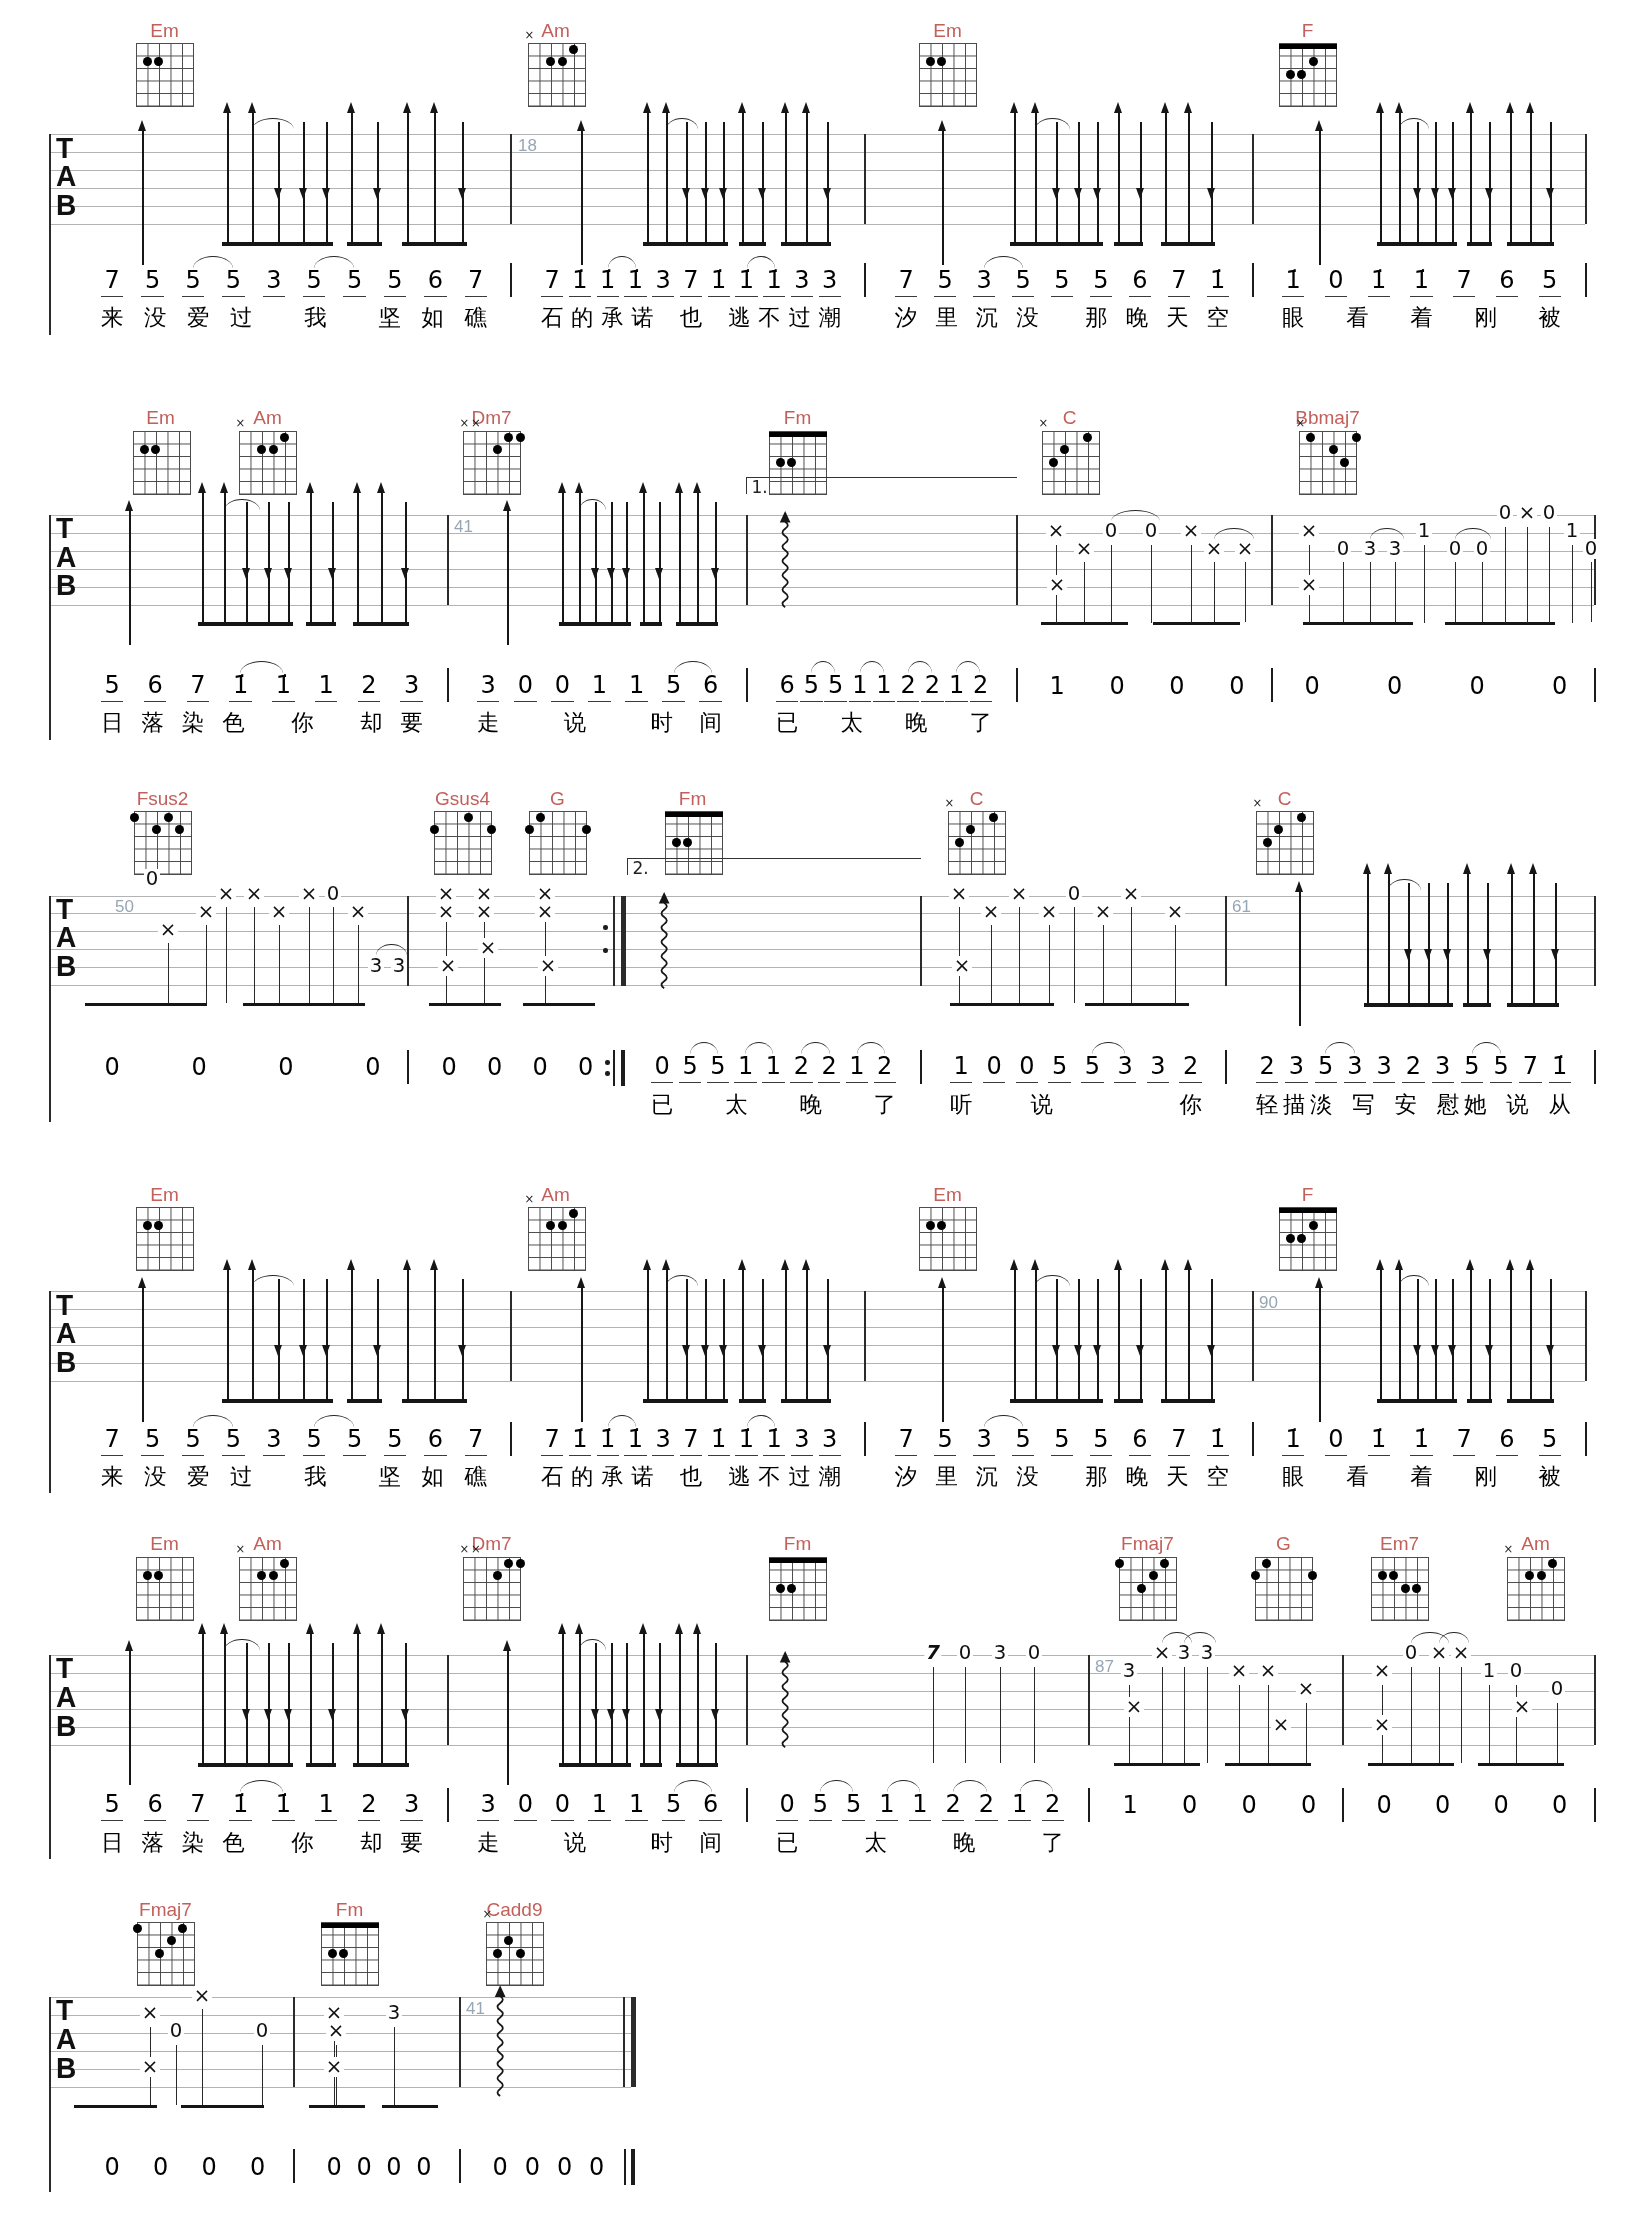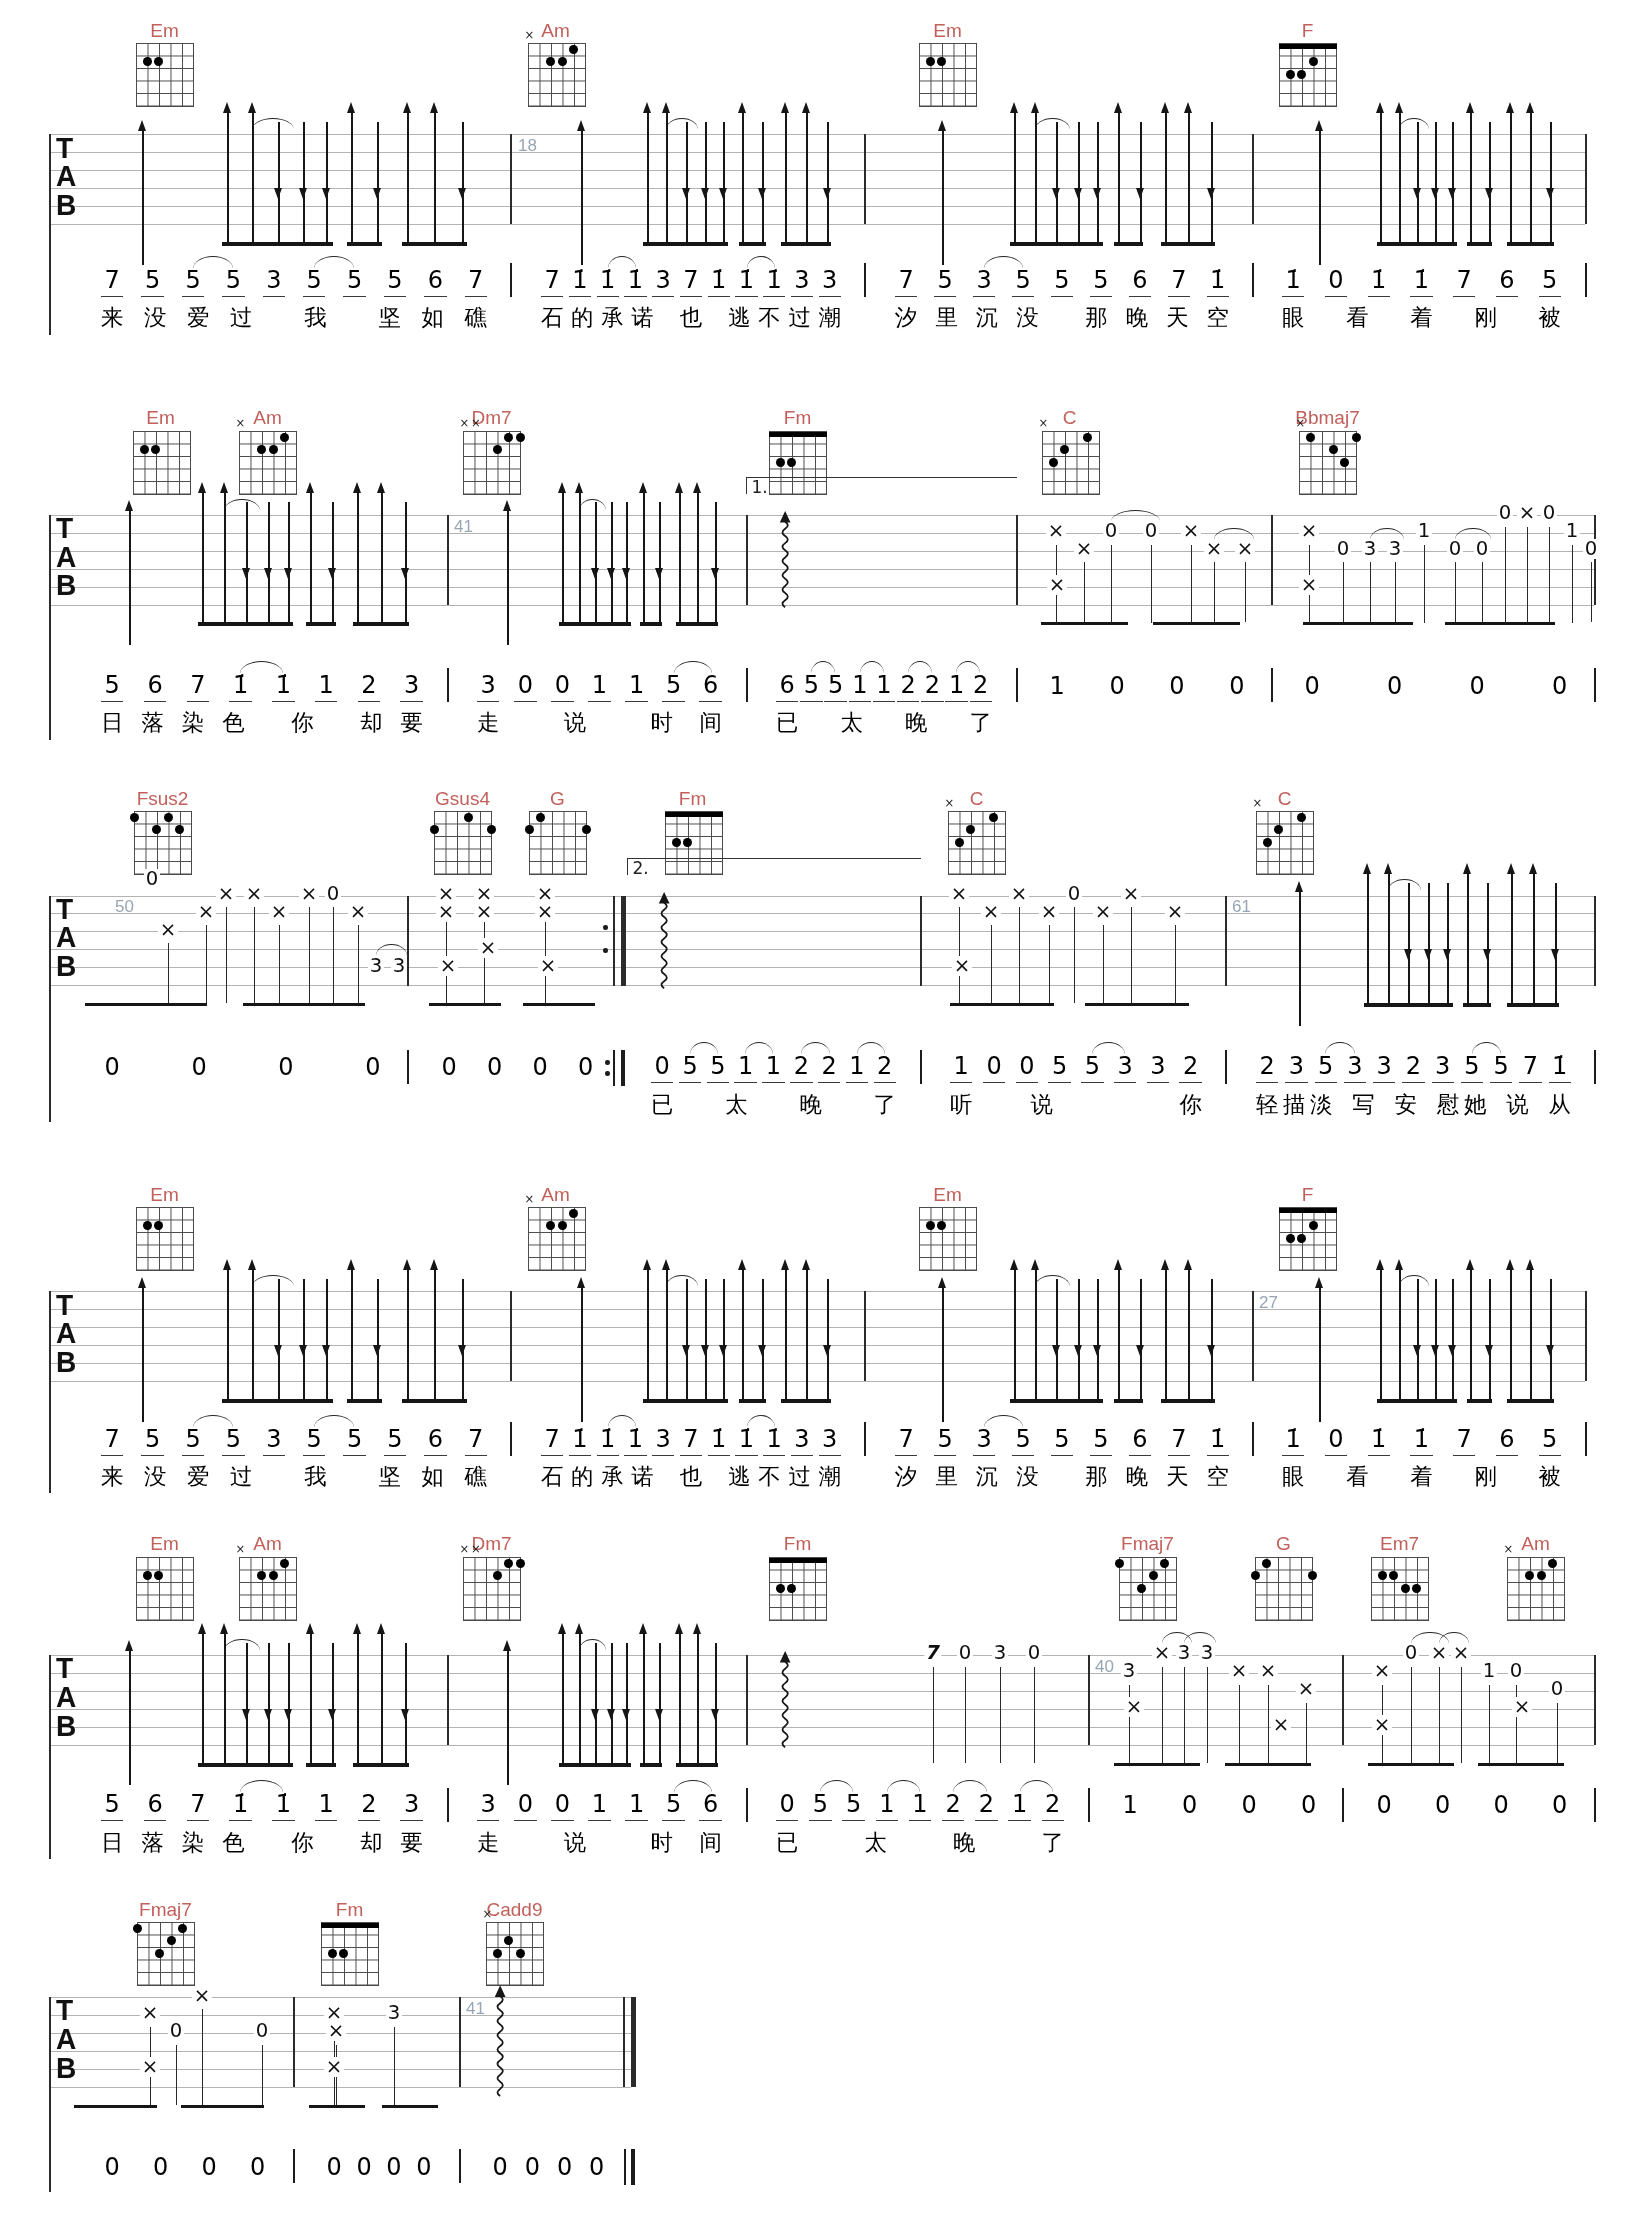"27" div.m-num { text: 27 -> 90 }
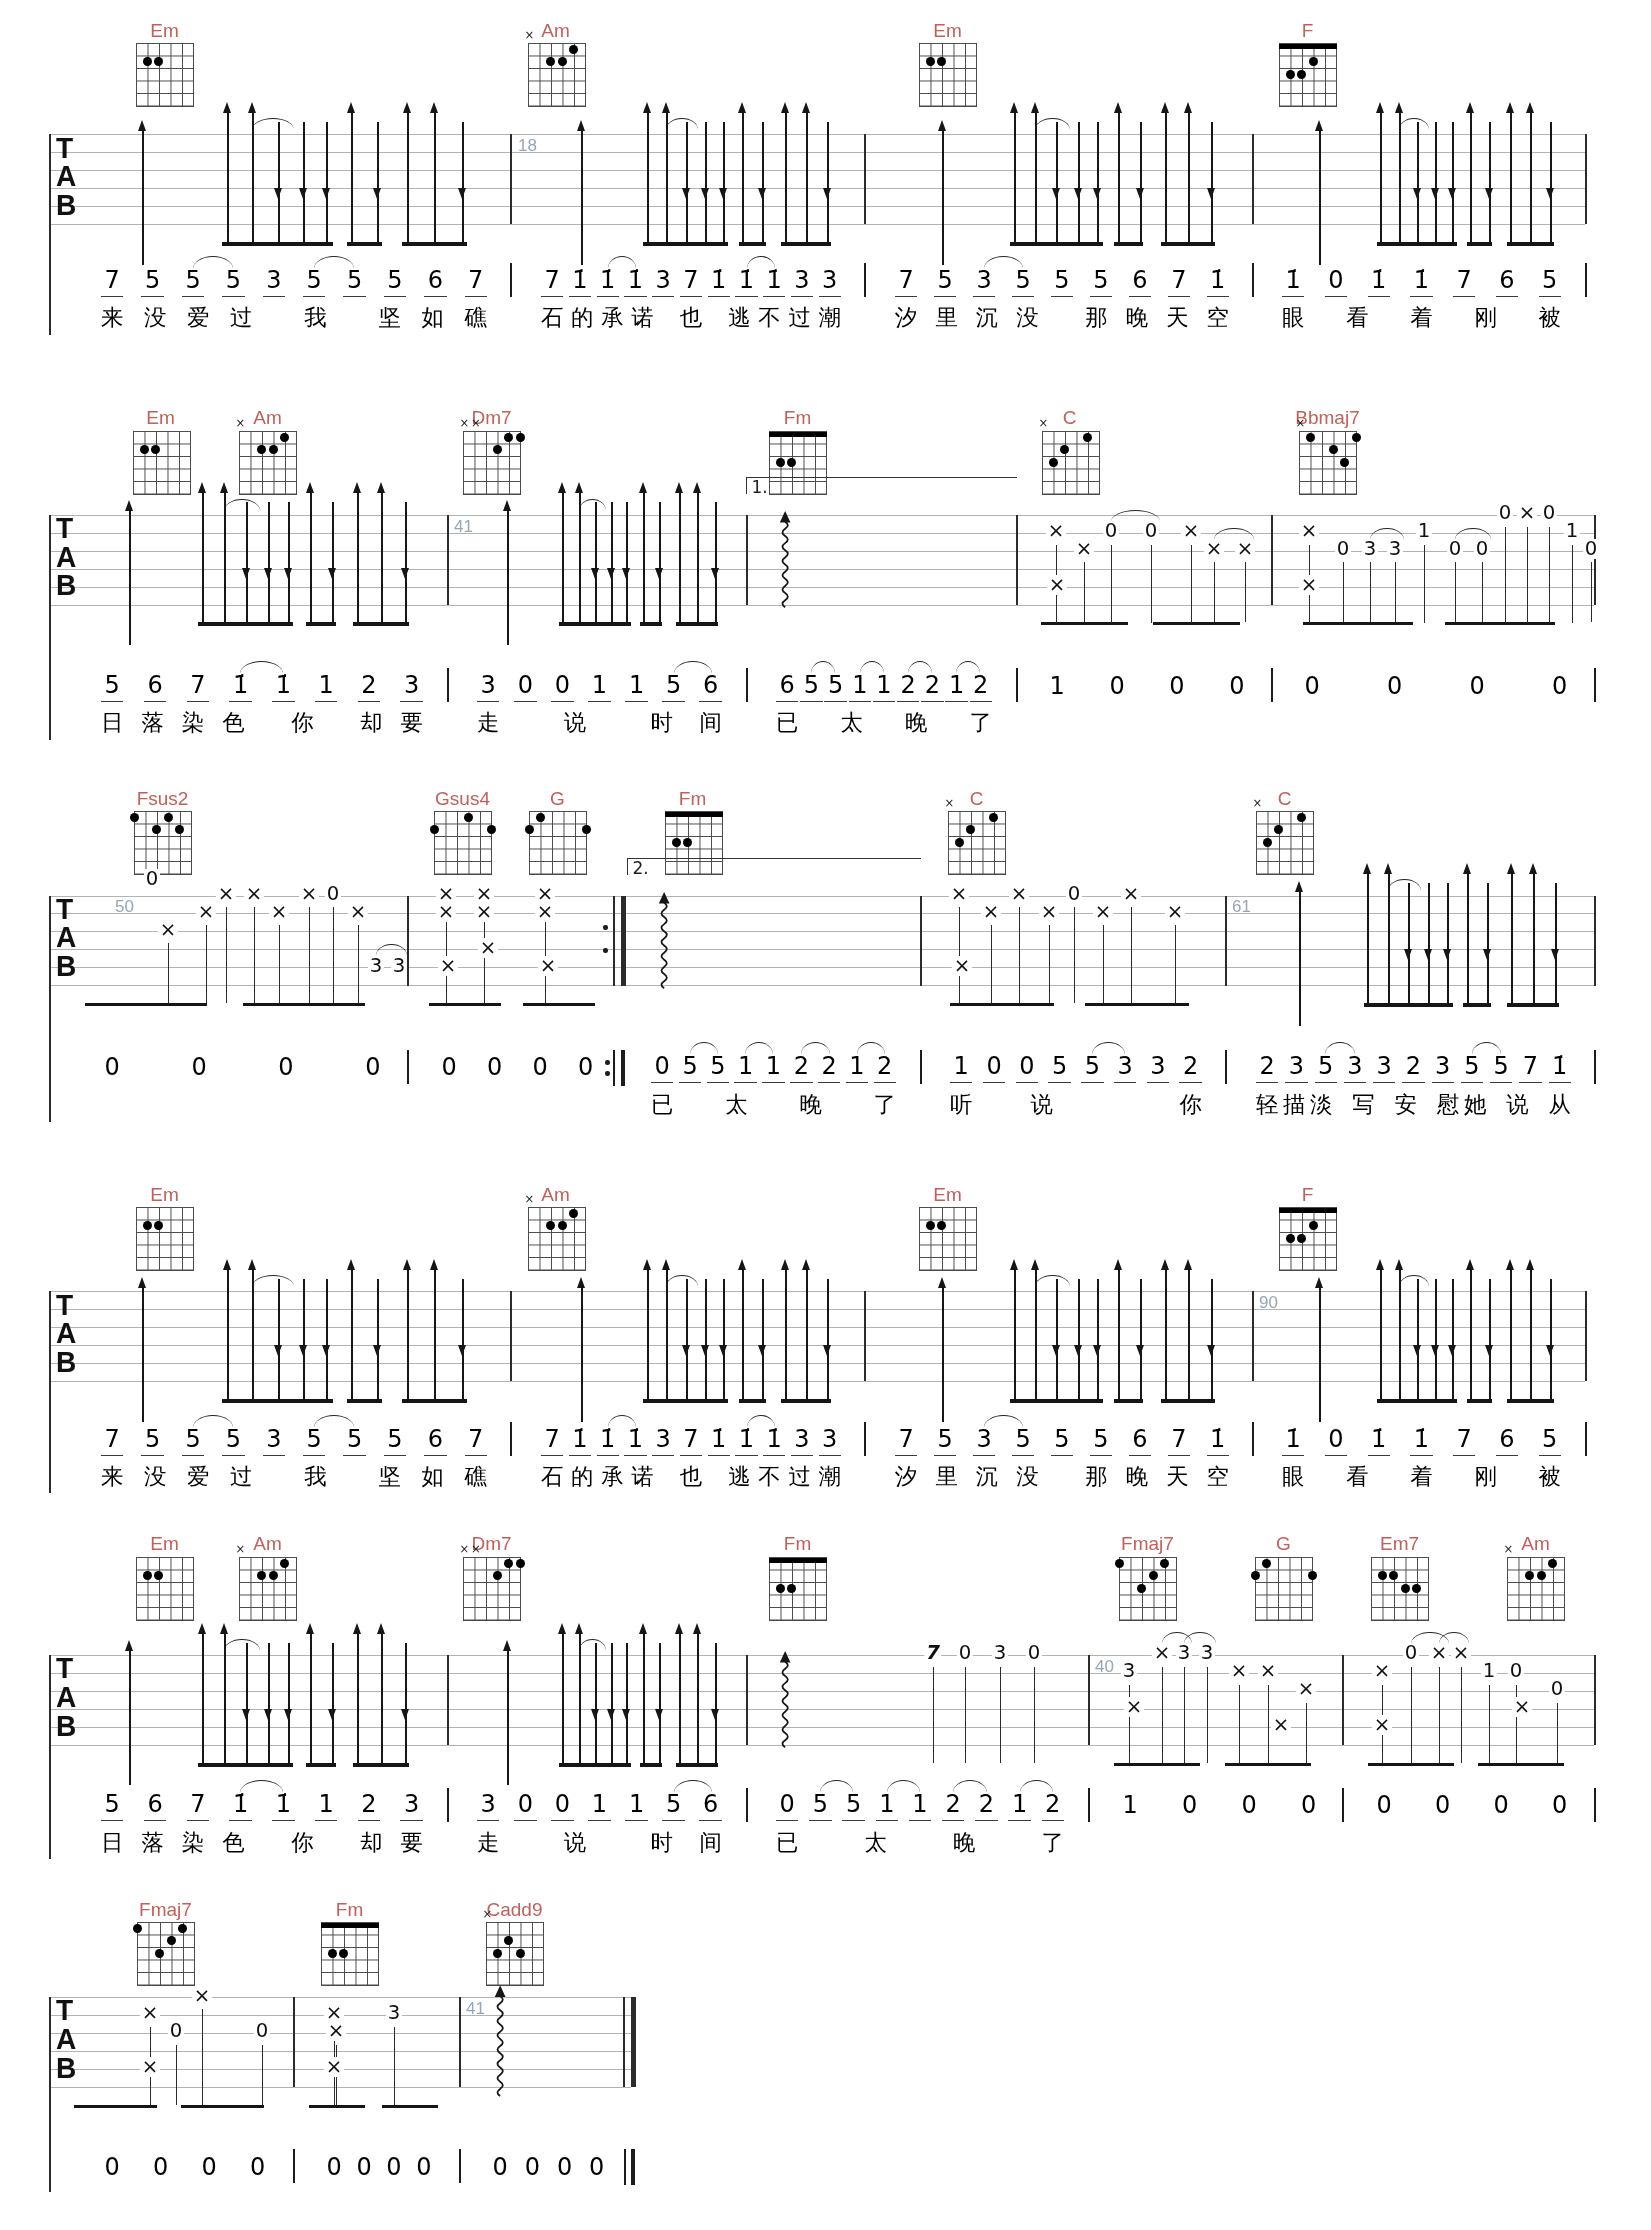"40" div.m-num { text: 40 -> 87 }
